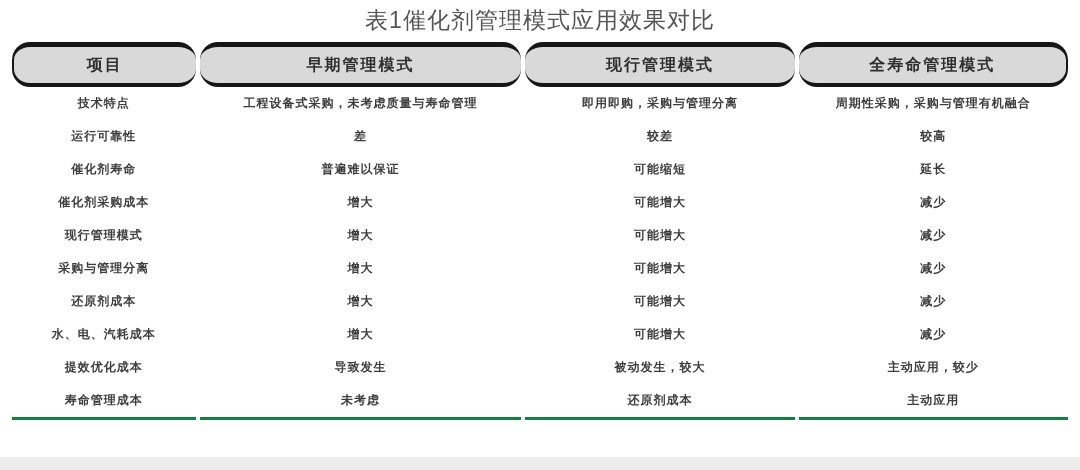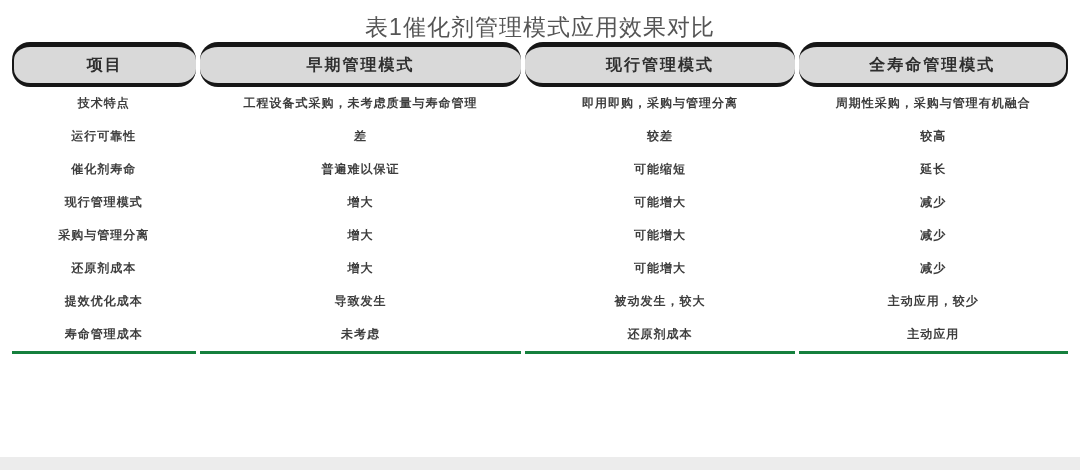"表1催化剂管理模式应用效果对比" .doc-title { top: 12px -> 5px }
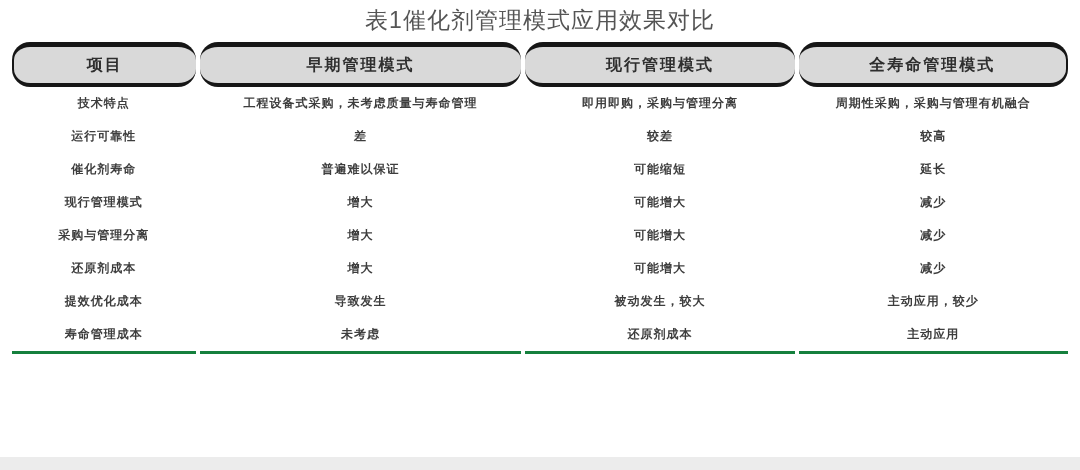"催化剂采购成本" tr { html: none -> <tr> <td>催化剂采购成本</td> <td>增大</td> <td>可能增大</td> <td>减少</td> </tr> }
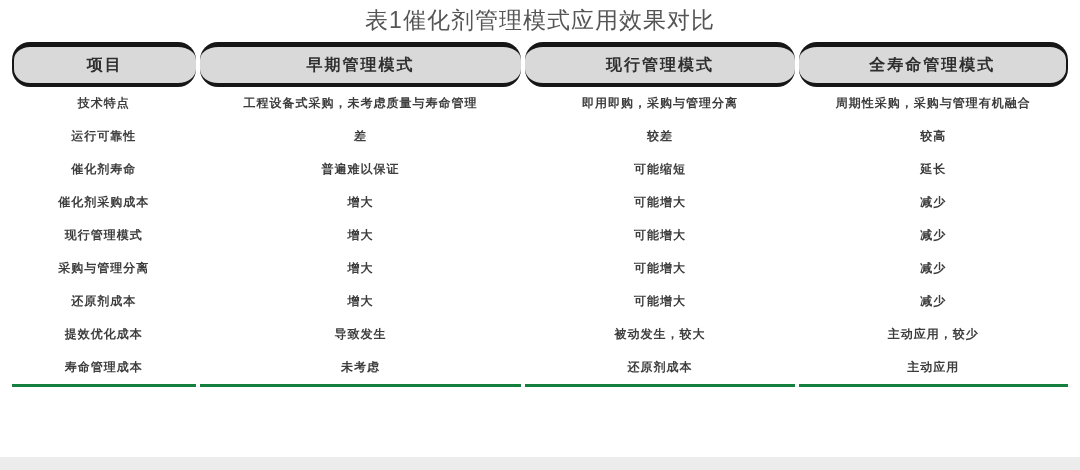"水、电、汽耗成本" tr { html: none -> <tr> <td>水、电、汽耗成本</td> <td>增大</td> <td>可能增大</td> <td>减少</td> </tr> }
